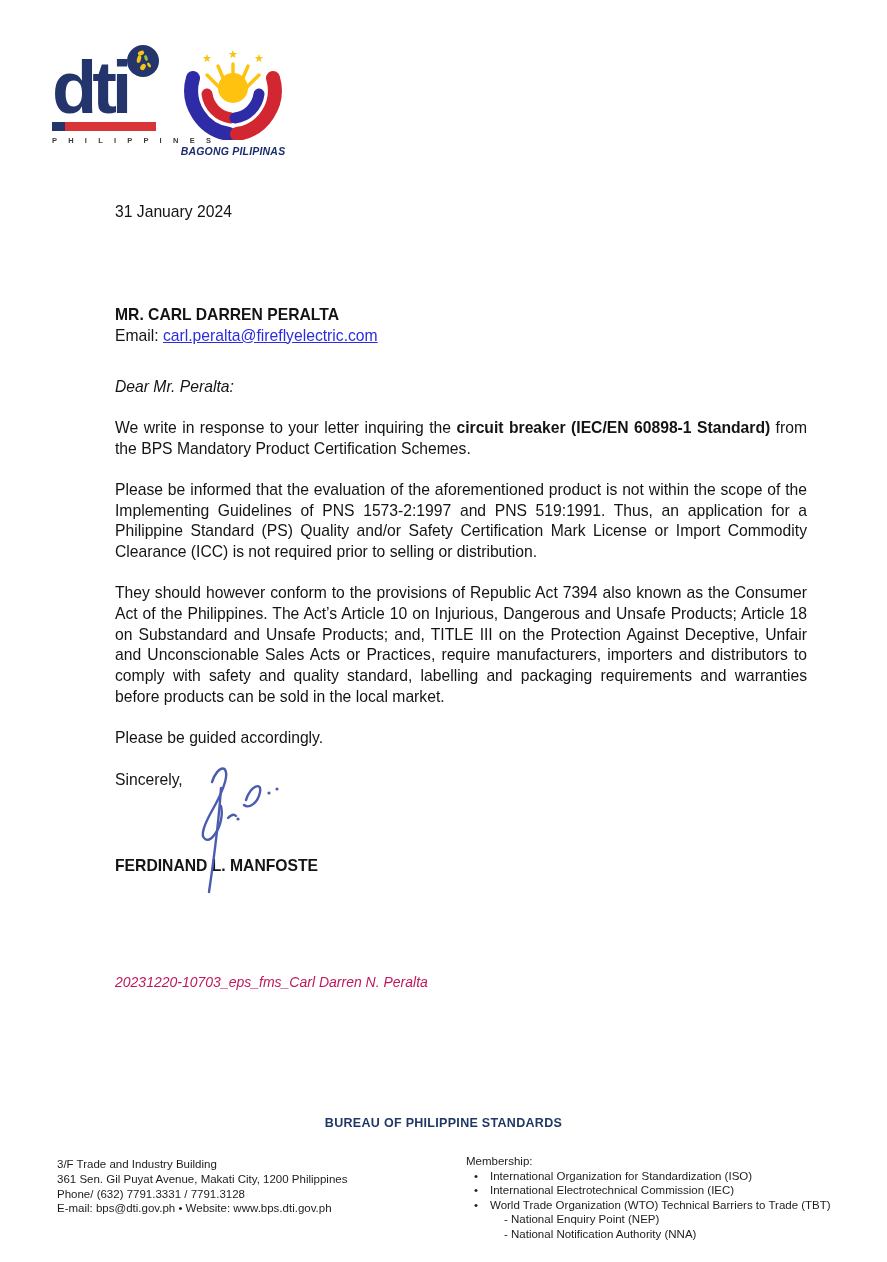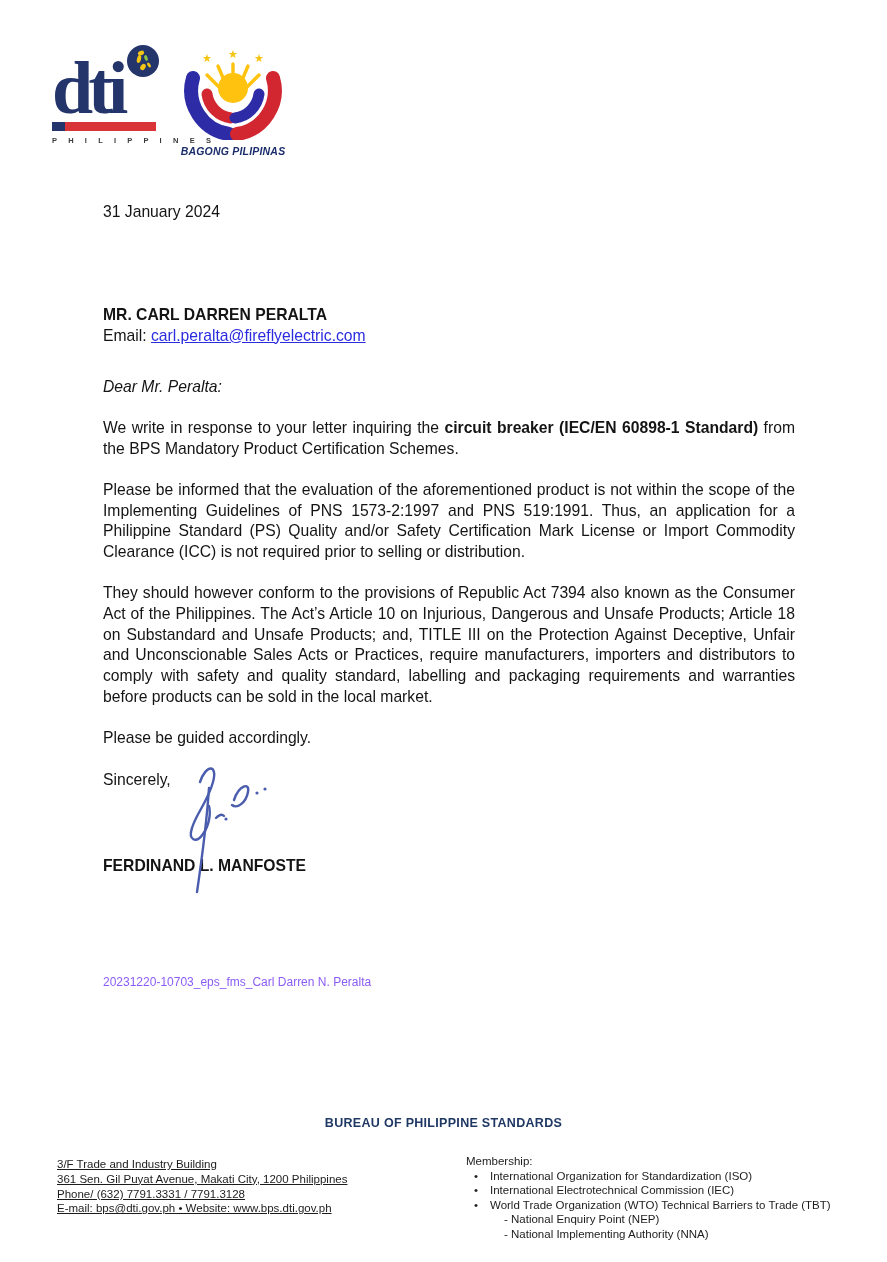"dti" .dti-word { font-family: Liberation Serif, serif -> none }
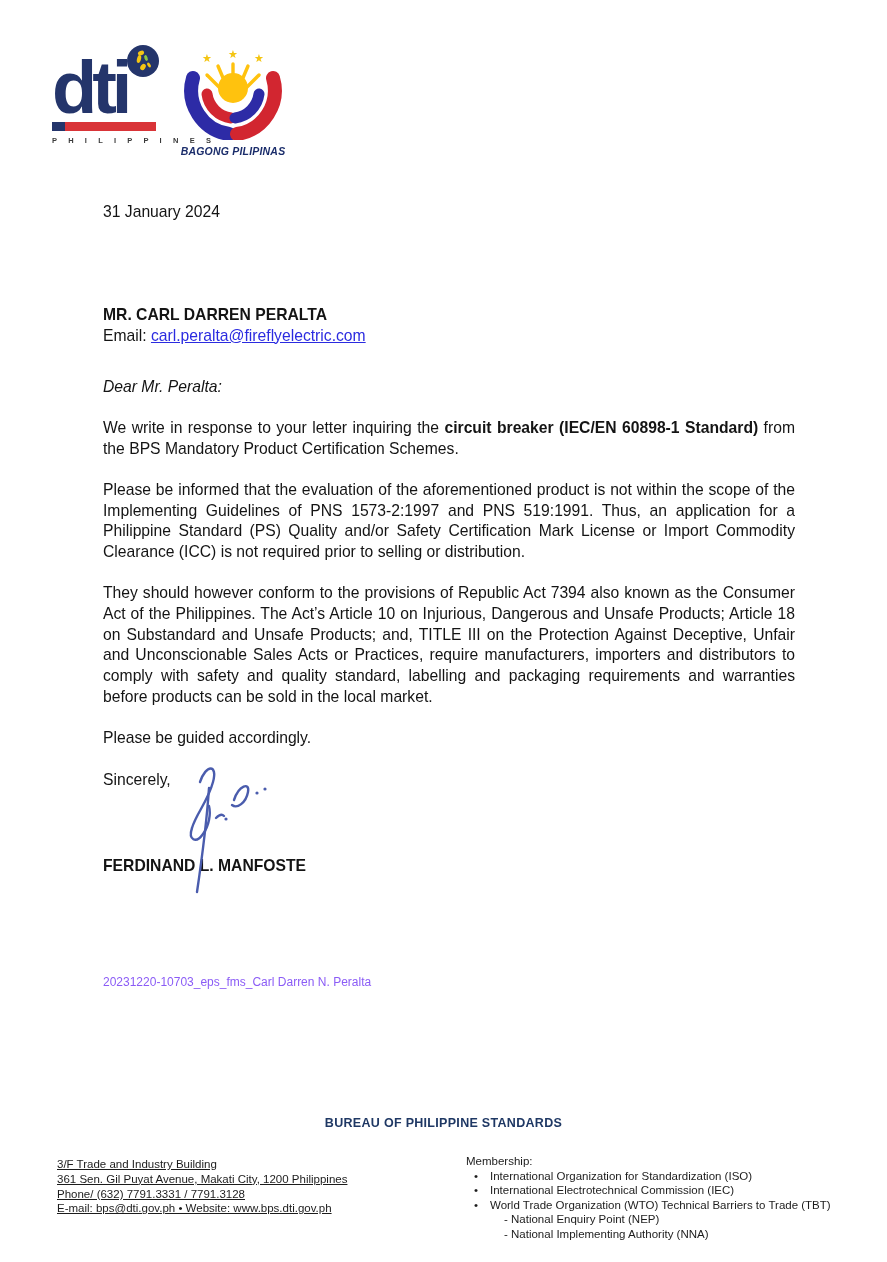"31 January 2024" .letter { left: 103px -> 115px }
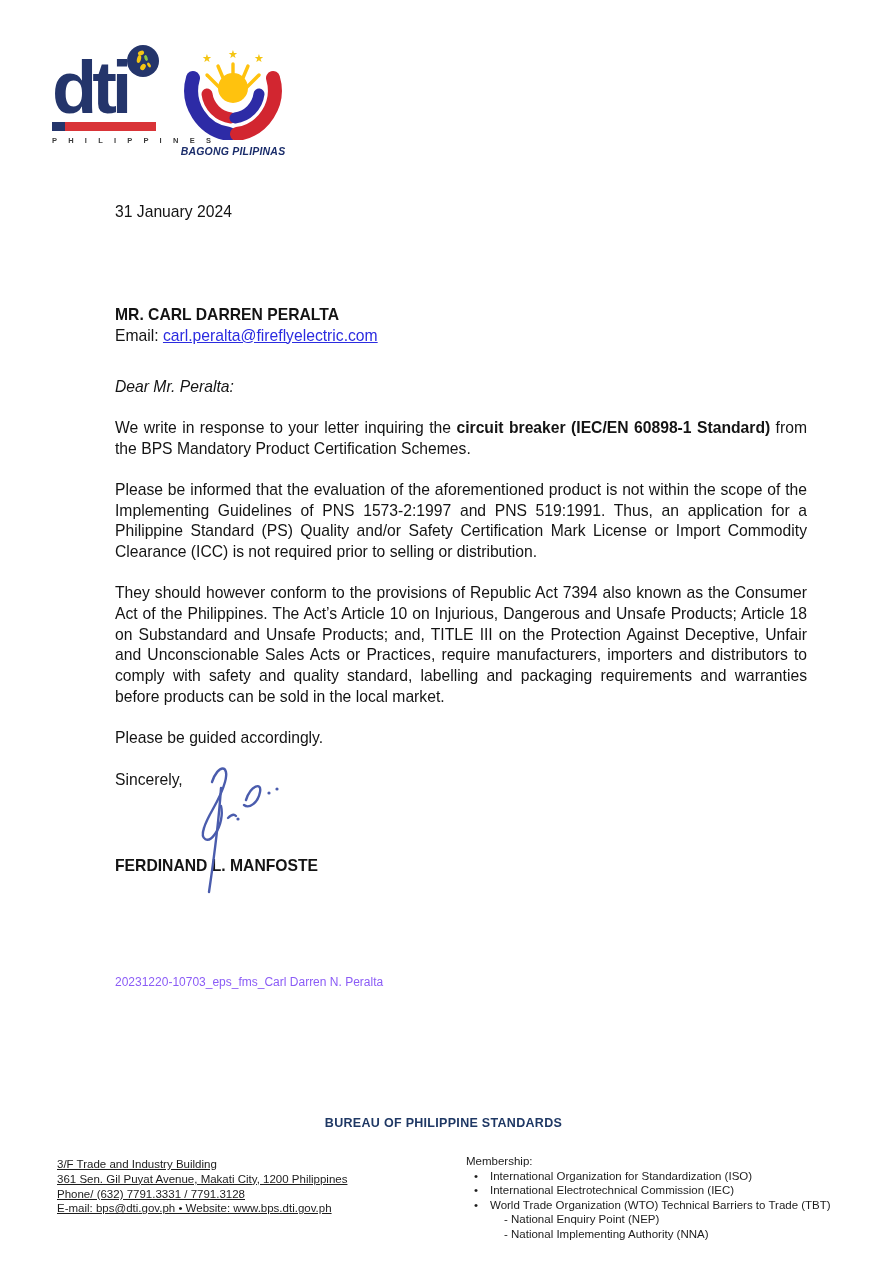"20231220-10703_eps_fms_Carl Darren N." .reference { color: #8b5cf6 -> #be185d; font-size: 12px -> 14px; font-style: none -> italic }
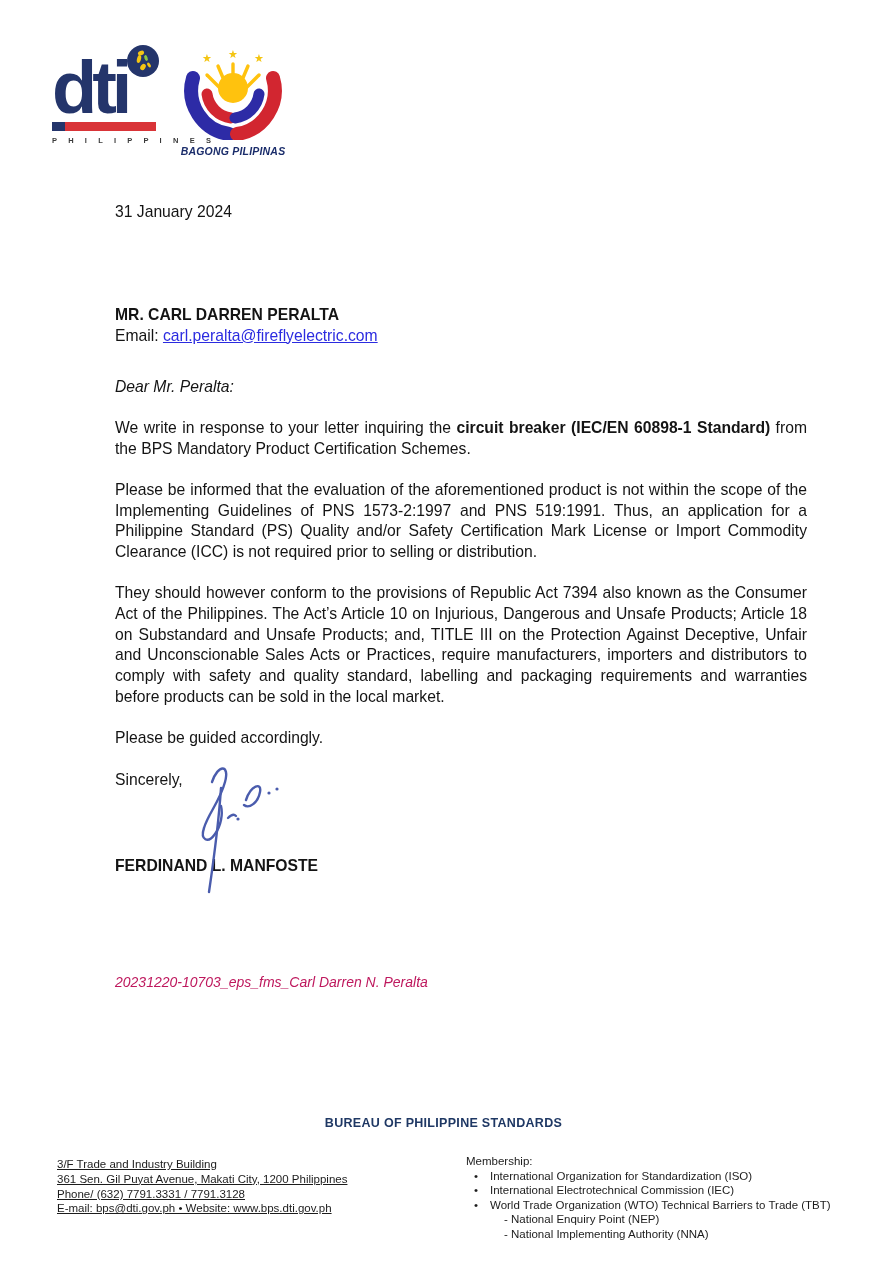"3/F Trade and Industry Building" .footer-left { text-decoration: underline -> none }
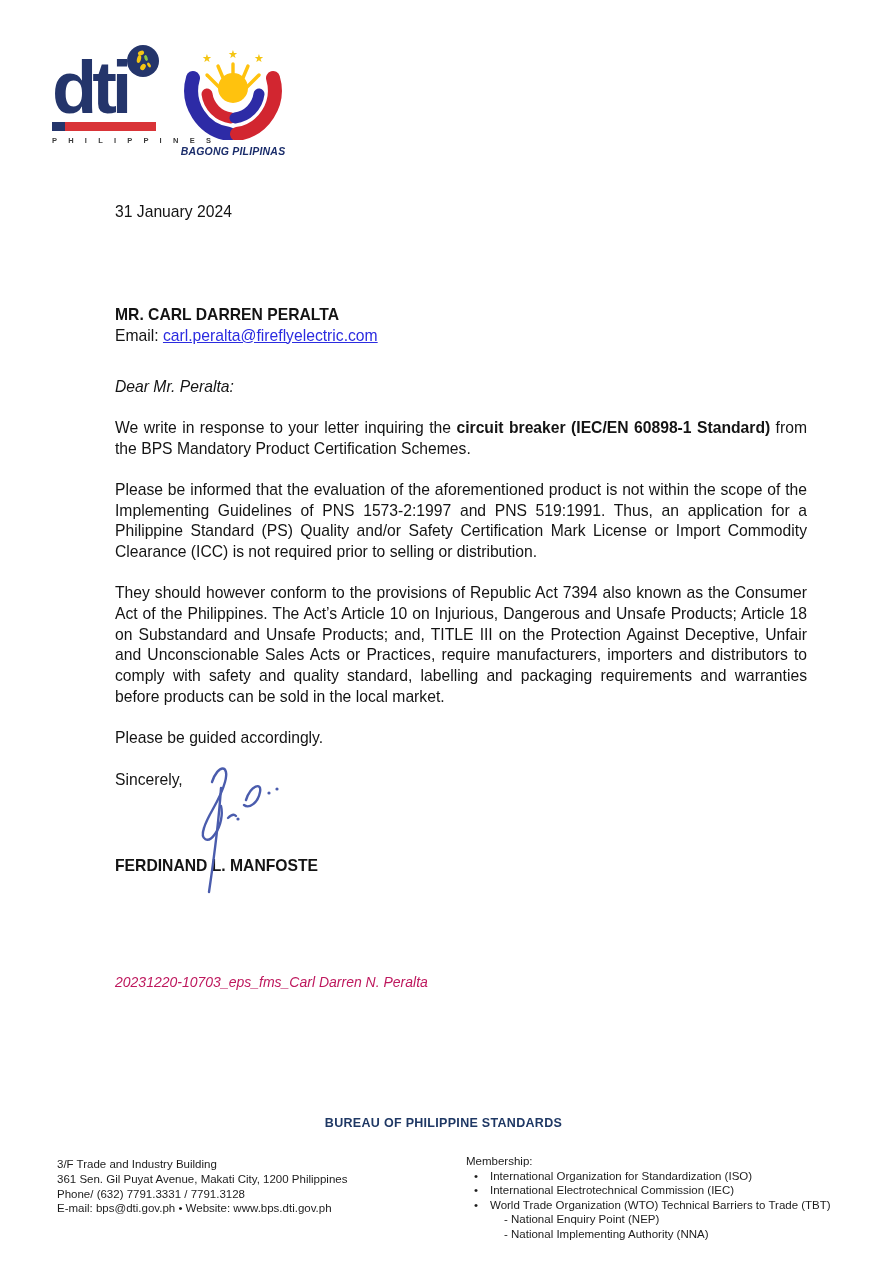"- National Implementing Authority (NNA)" div.msub { text: Implementing -> Notification }
